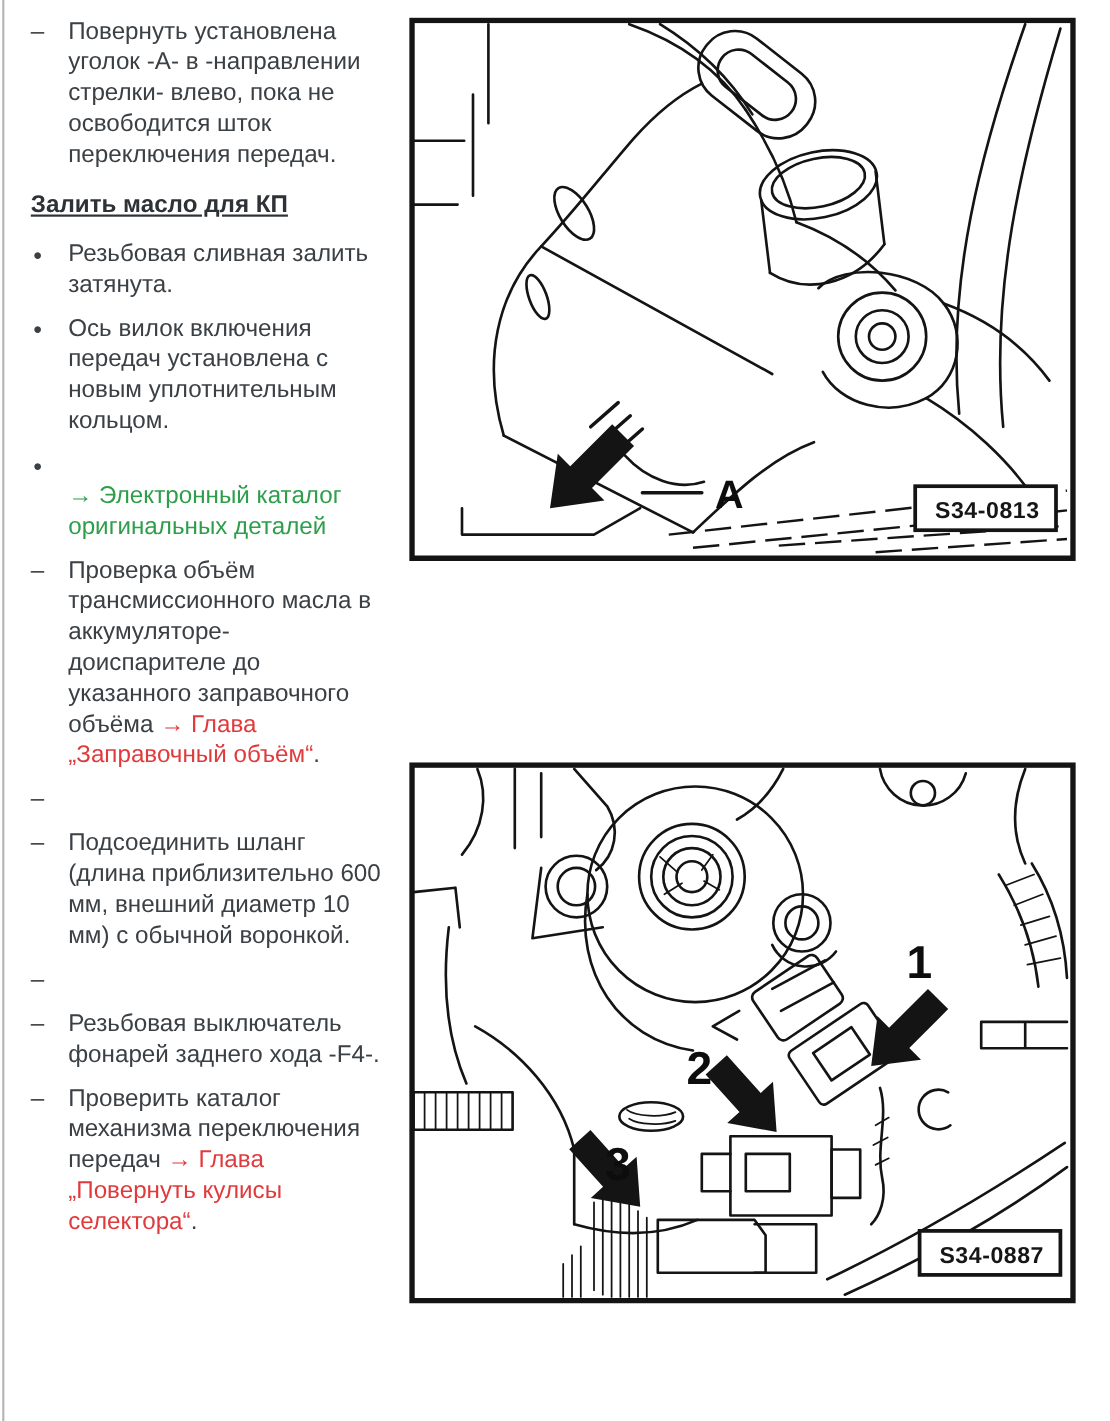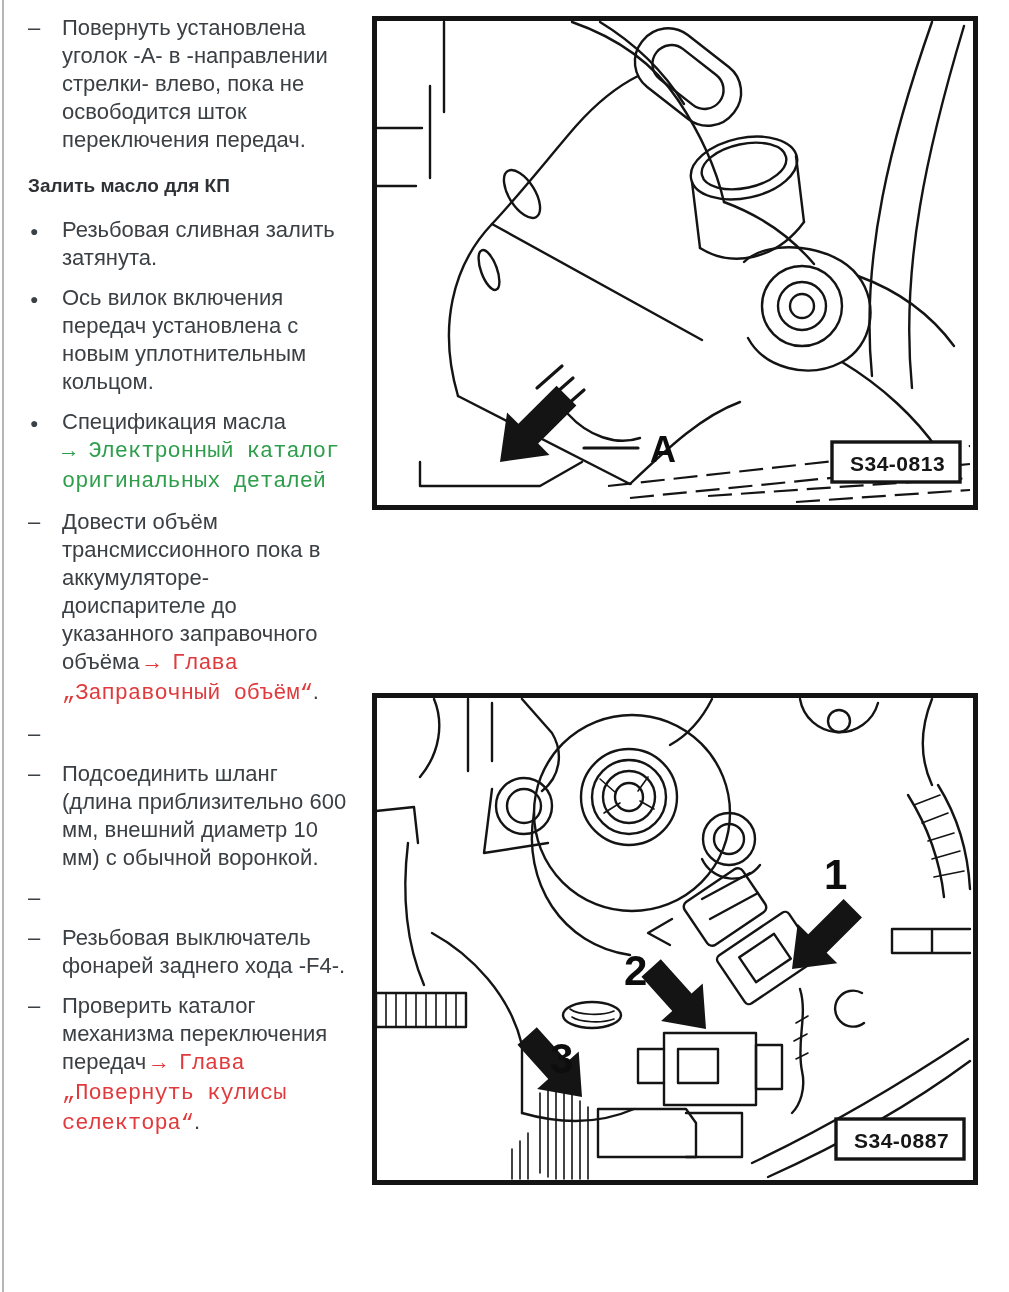"Залить масло для КП" h2.hd { font-size: 19px -> 22px; text-decoration: none -> underline }
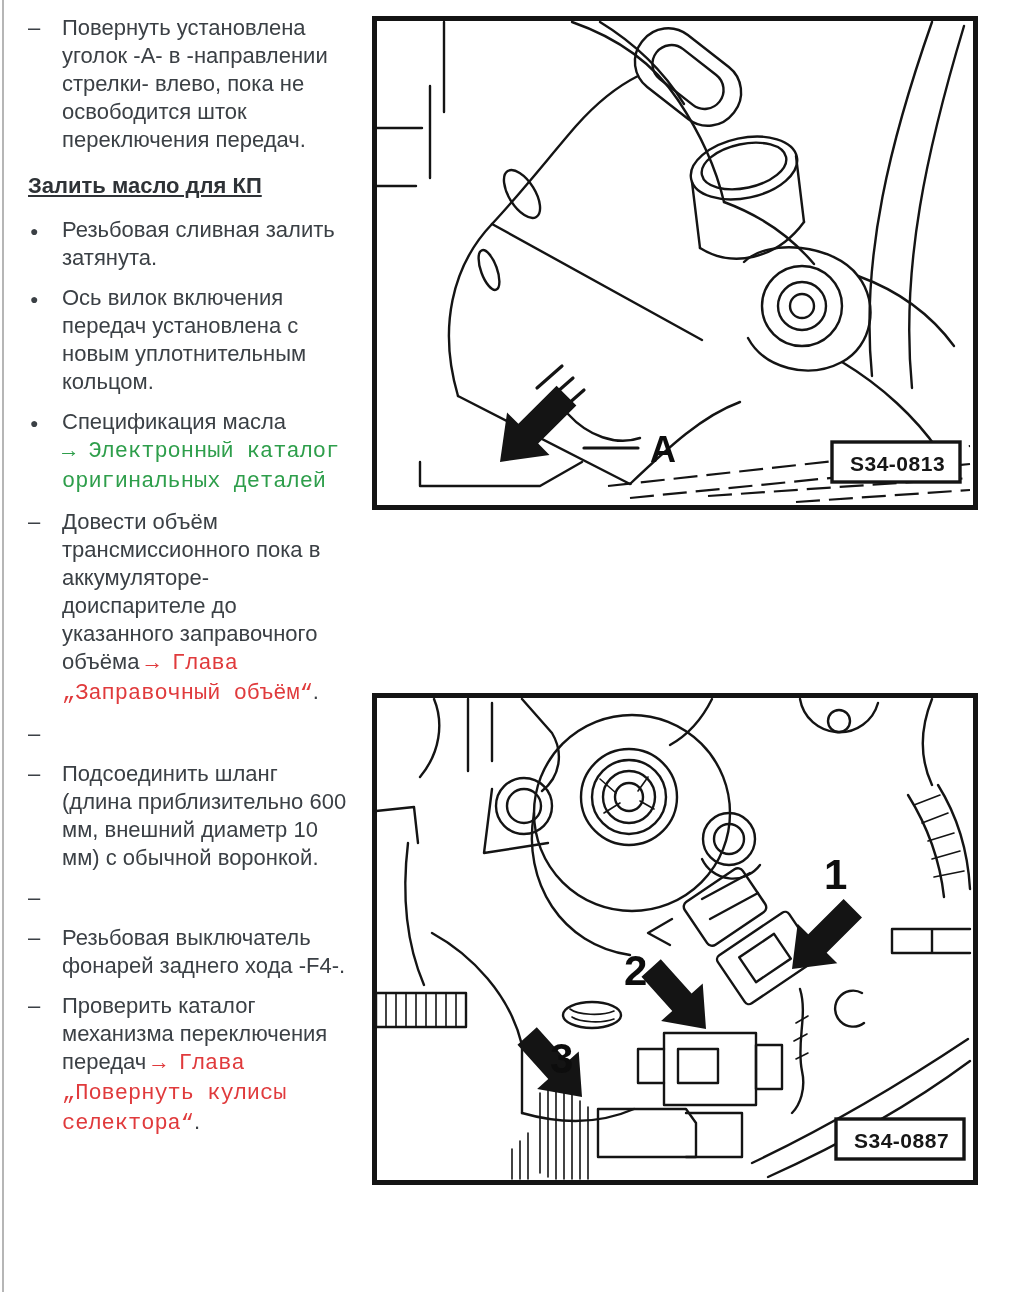"Спецификация масла" span { html: <span>Спецификация масла</span> -> none }
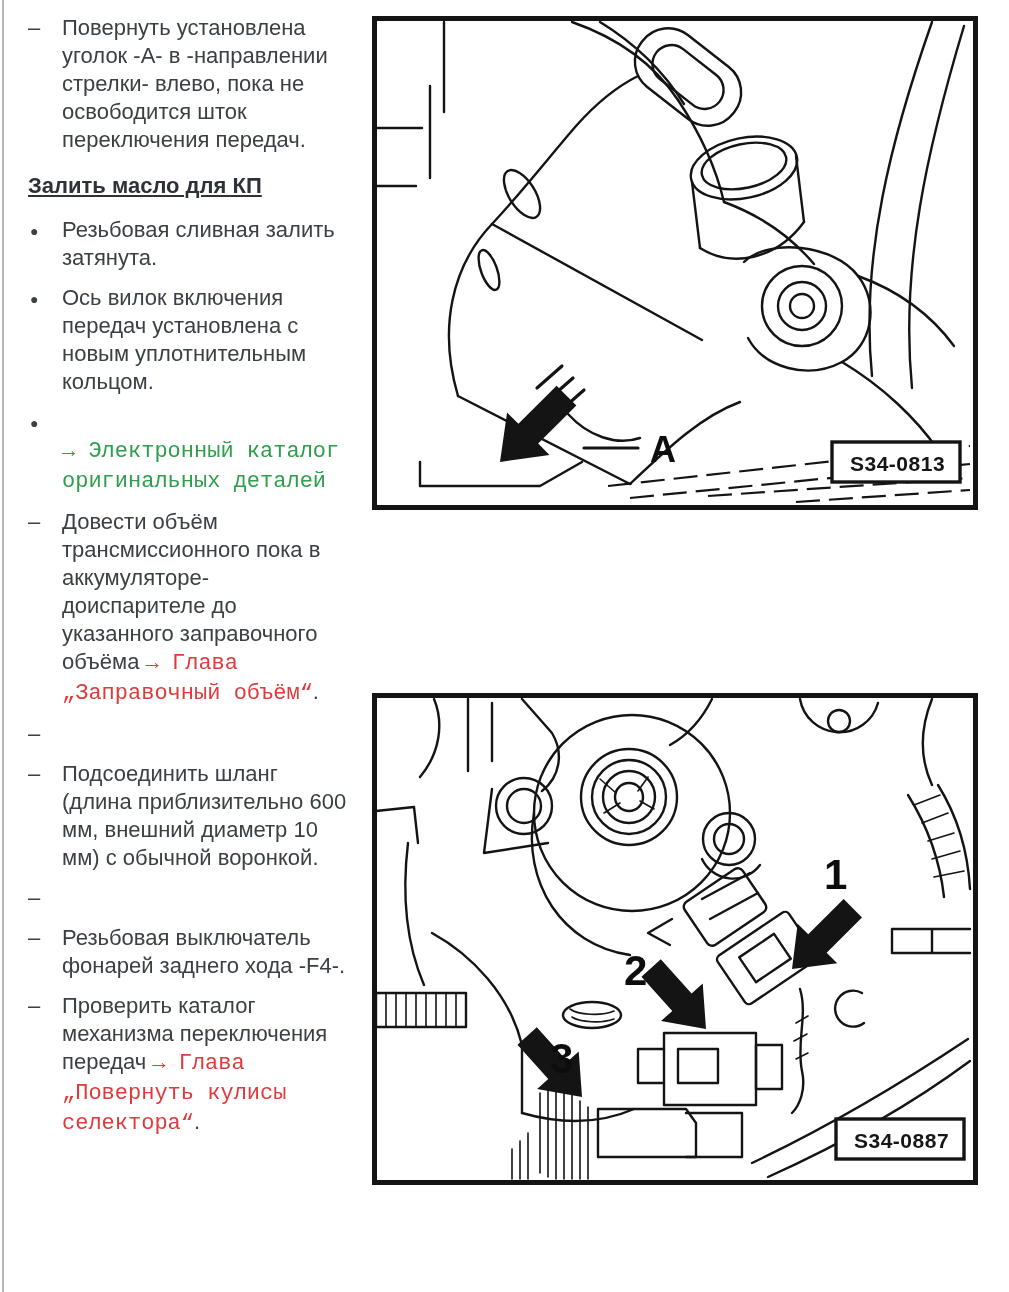"→ Электронный каталог оригинальных" a.lnk { font-family: Liberation Mono, monospace -> none }
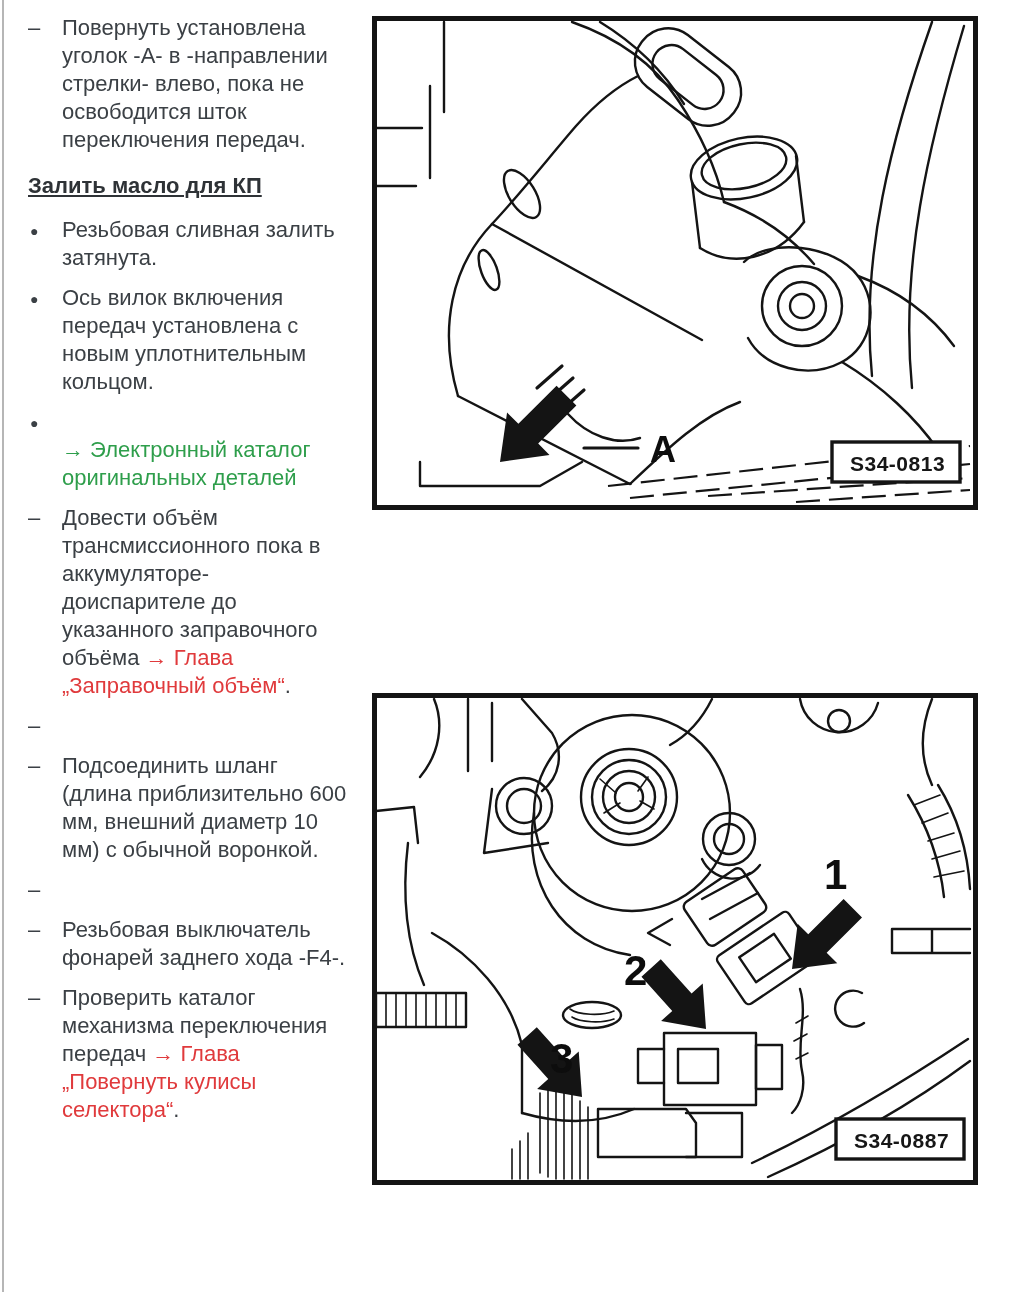"Довести объём трансмиссионного пока в" span { text: Довести объём трансмиссионного пока -> Проверка объём трансмиссионного масла }
